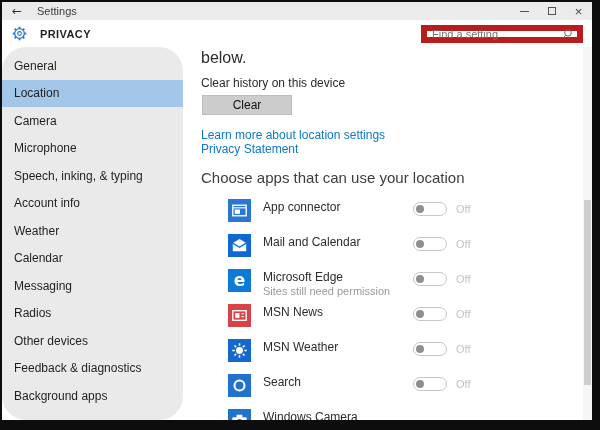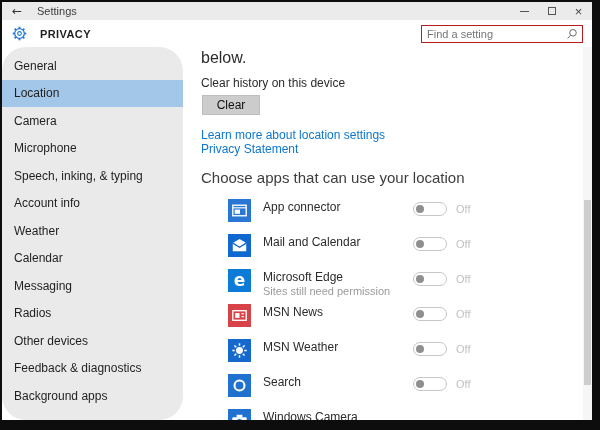"Find a setting" .search-box { border: 1px solid #b91c1c -> 6px solid #b91c1c }
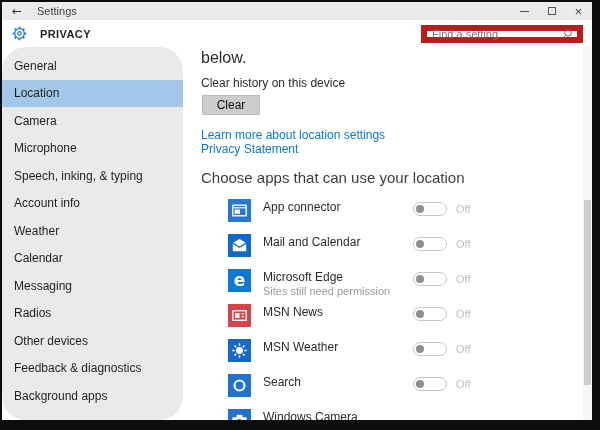"Clear" .clear-btn { width: 58px -> 90px }
